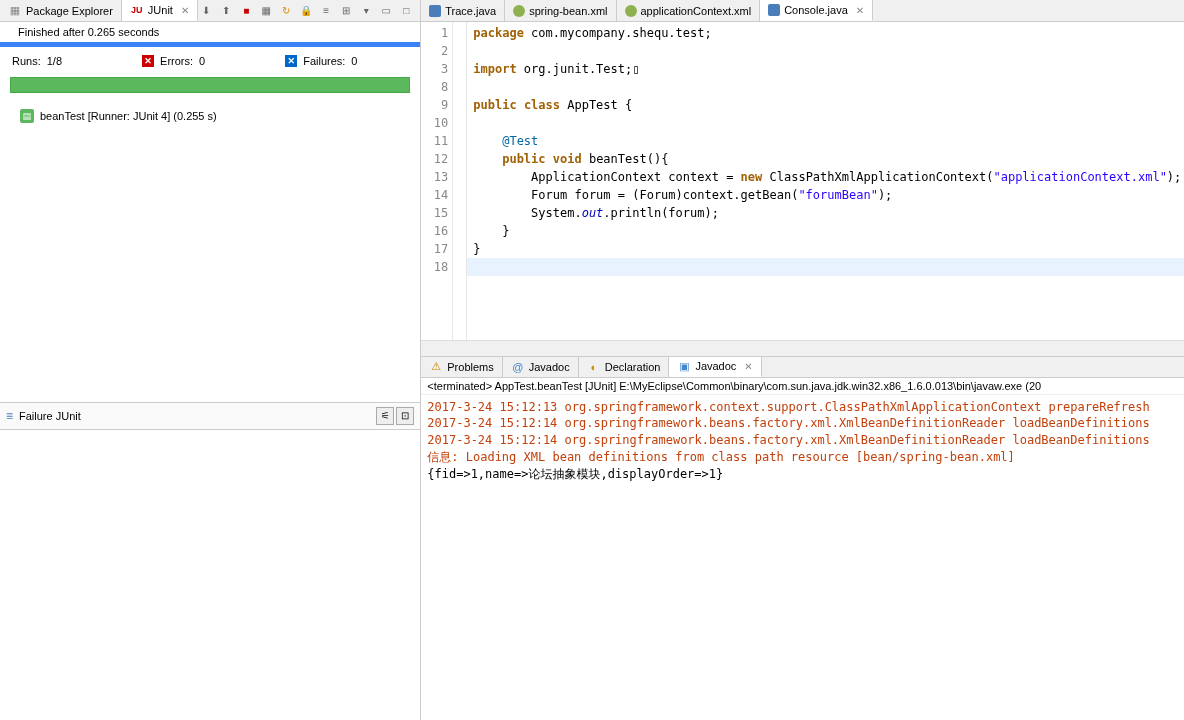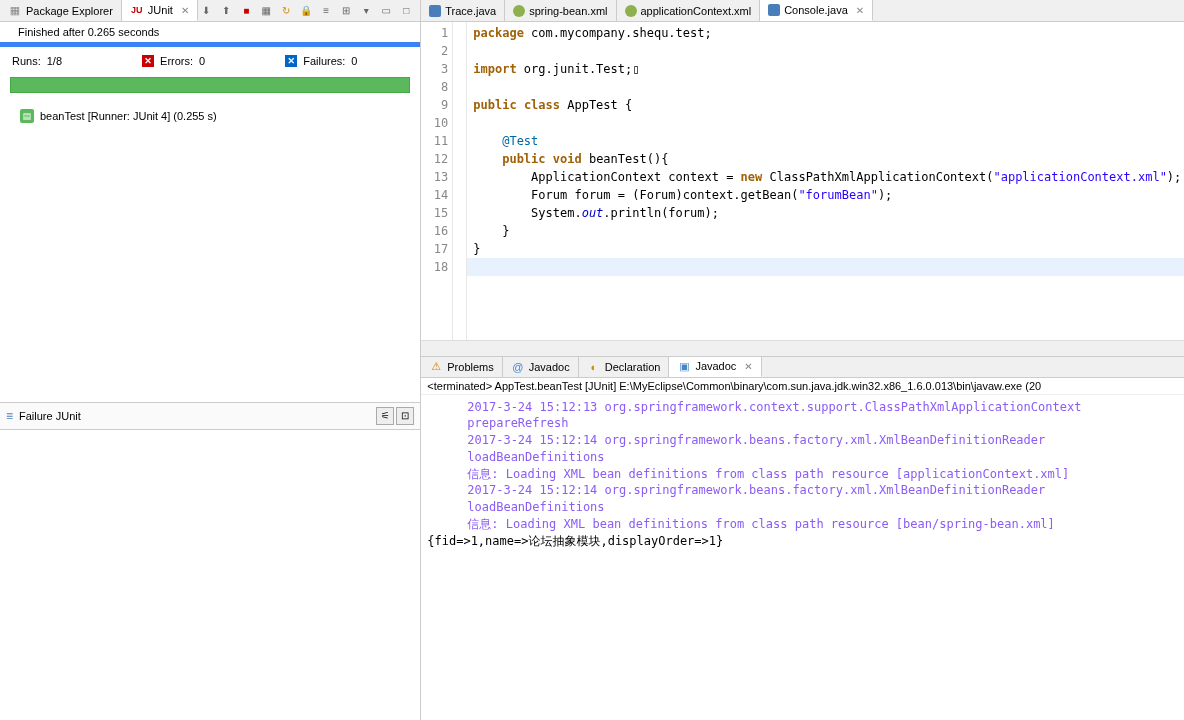"2017-3-24 15:12:13" .log-red { color: #8b5cf6 -> #c2410c; margin-left: 40px -> none }
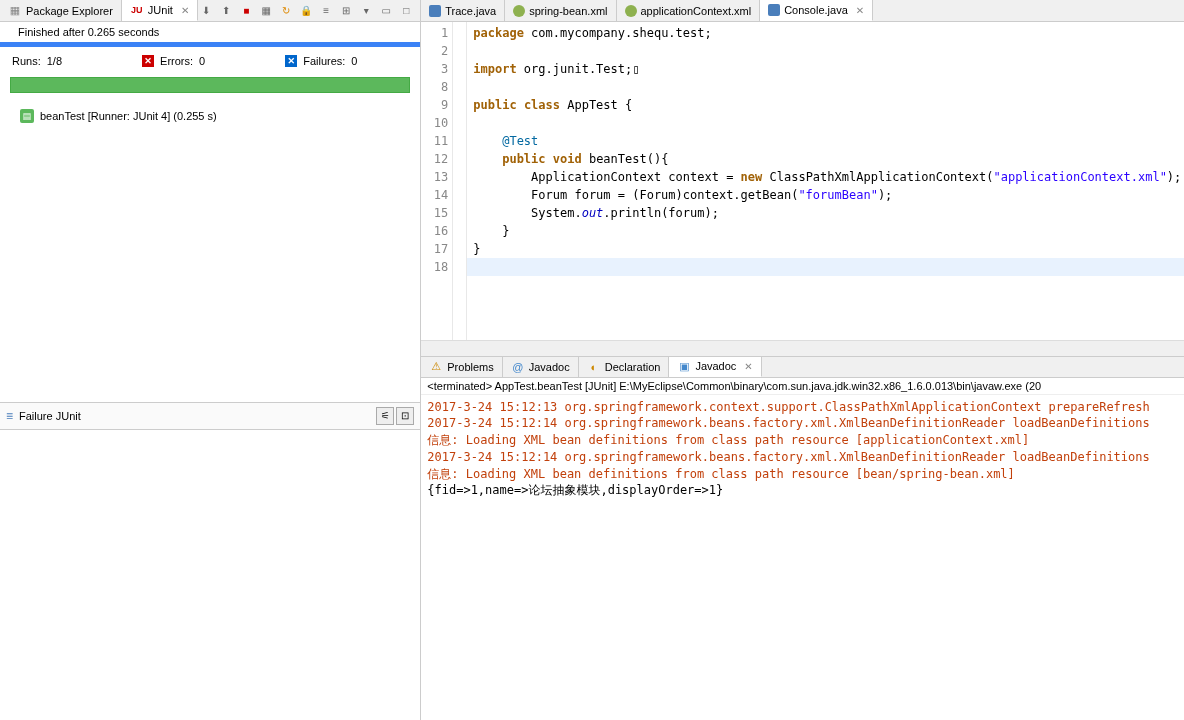"信息: Loading XML bean definitions from class path resource" div.log-red { html: <div>信息: Loading XML bean definitions from class path resource [applicationContext.xml]</div> -> none }
